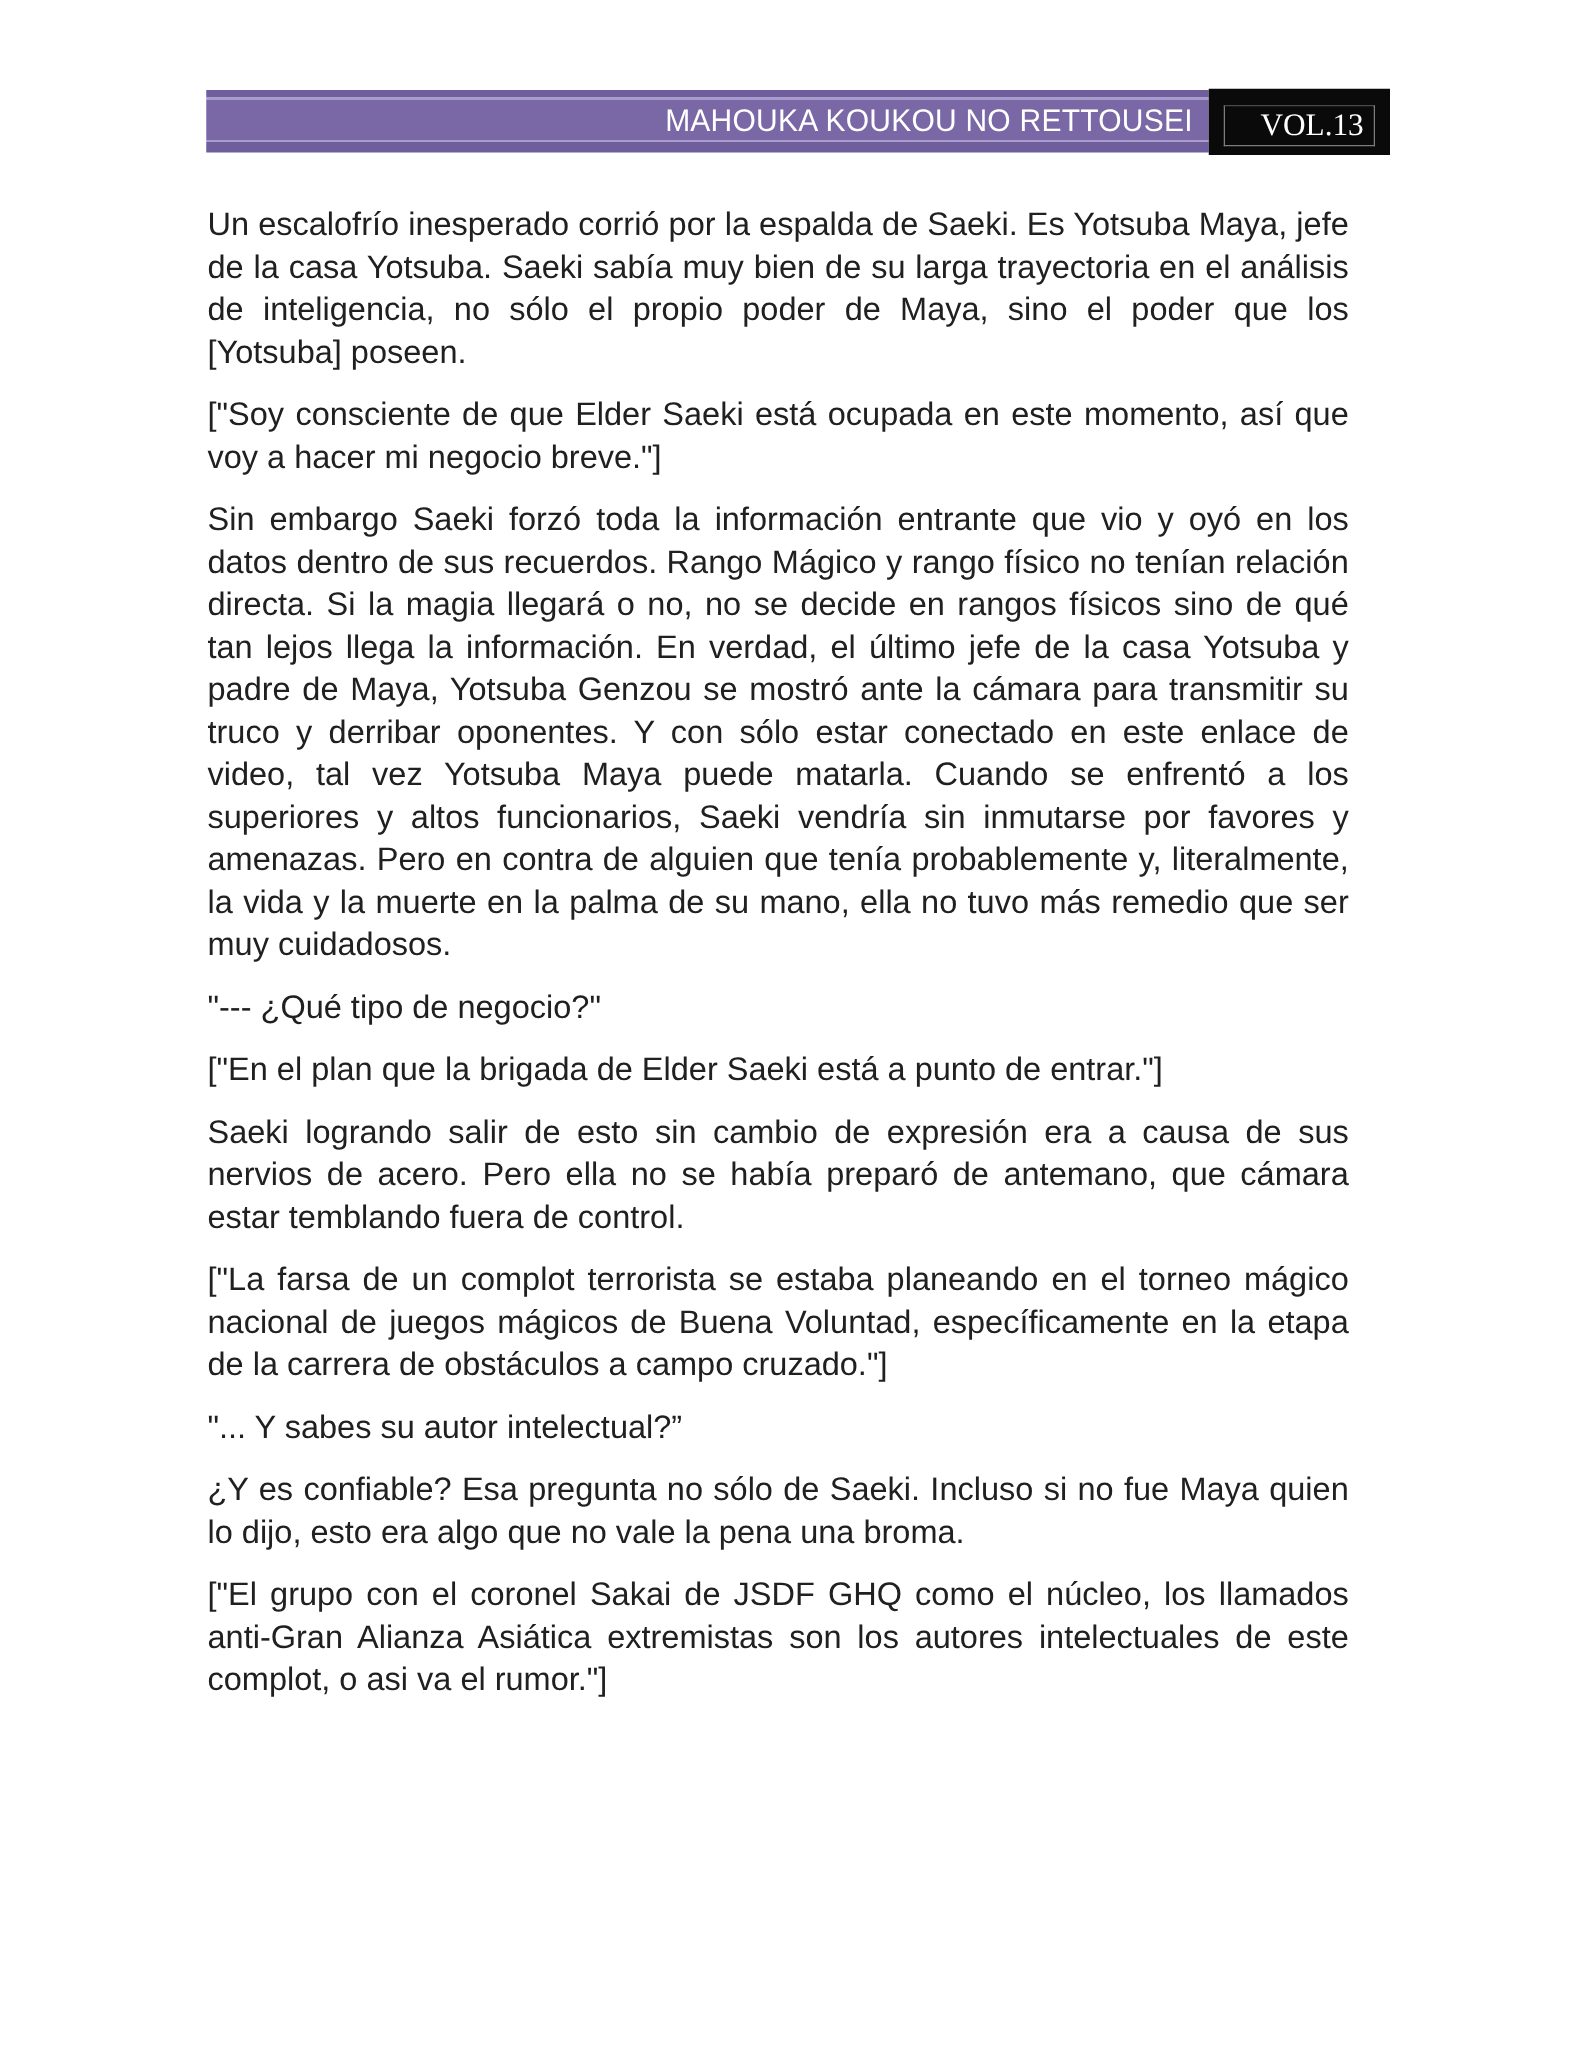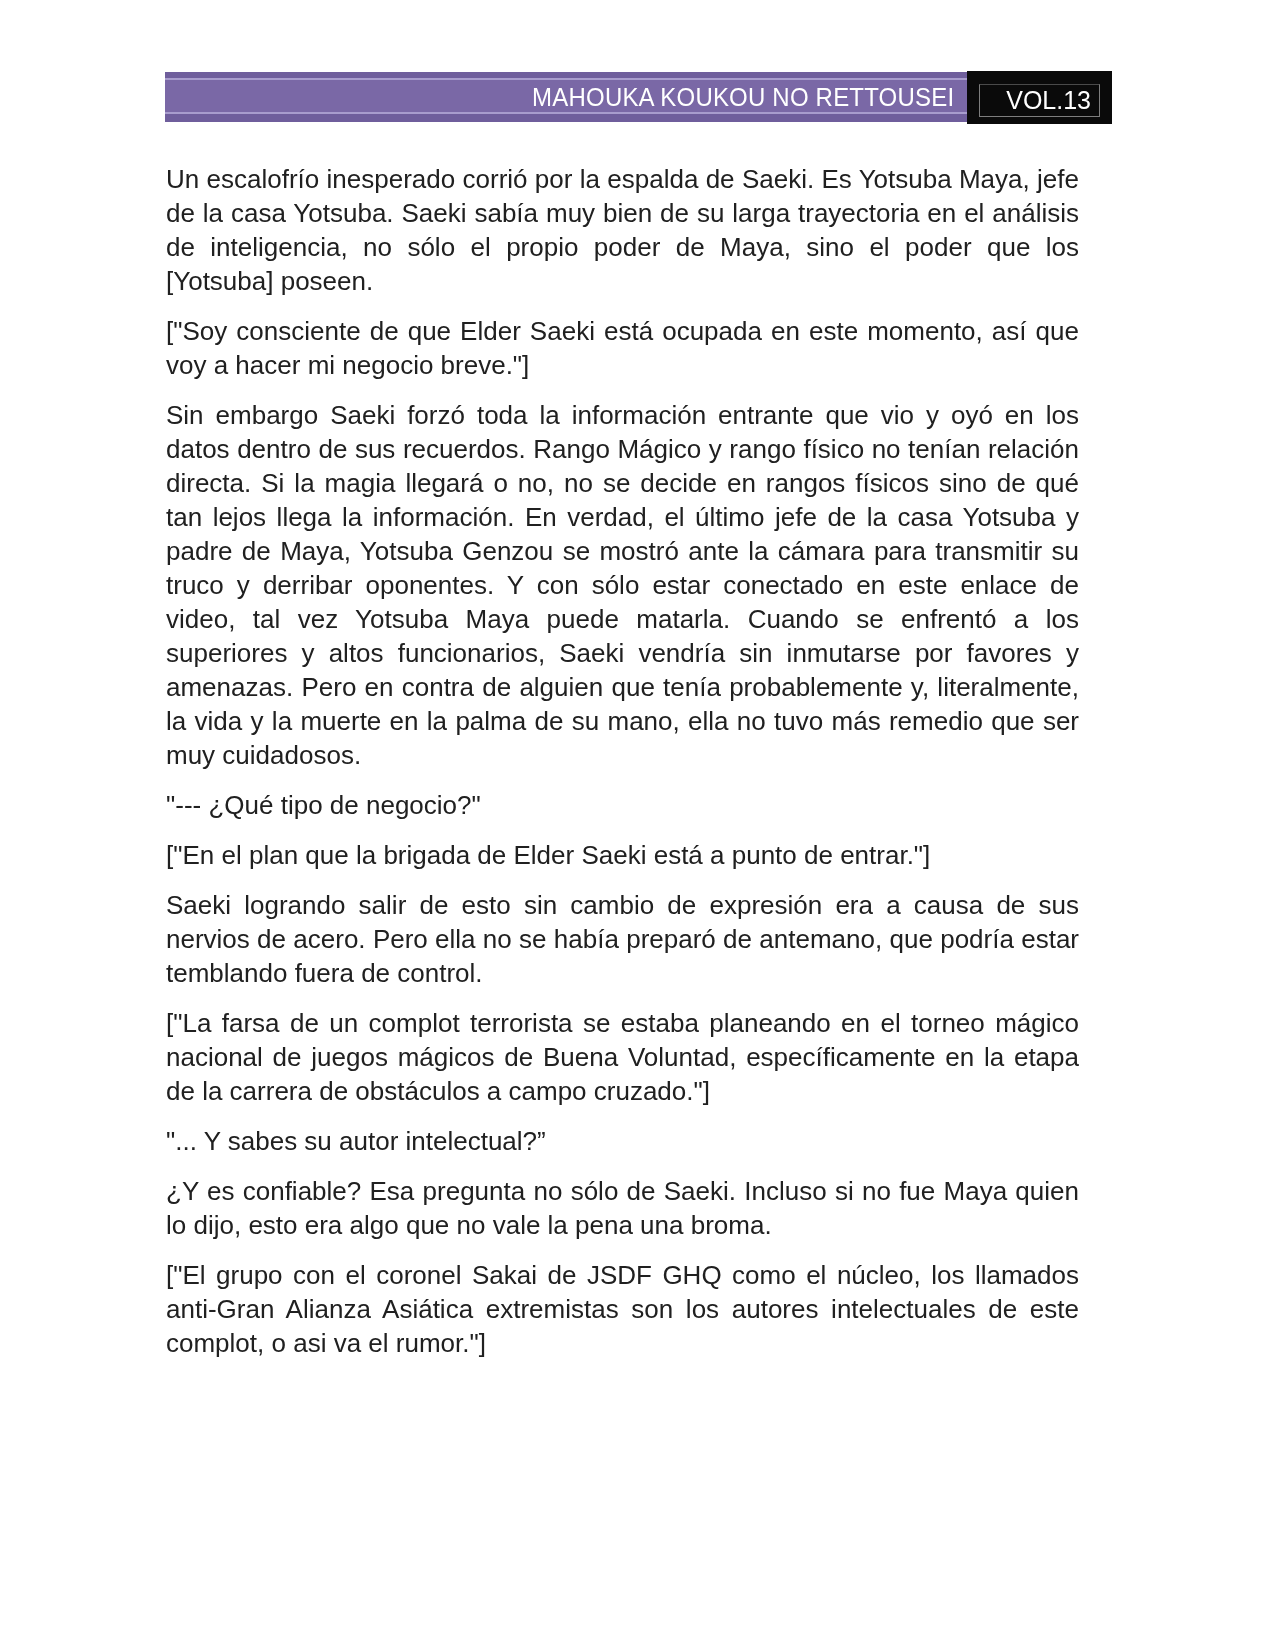"VOL.13" .volume-label { font-family: none -> Liberation Serif, serif }
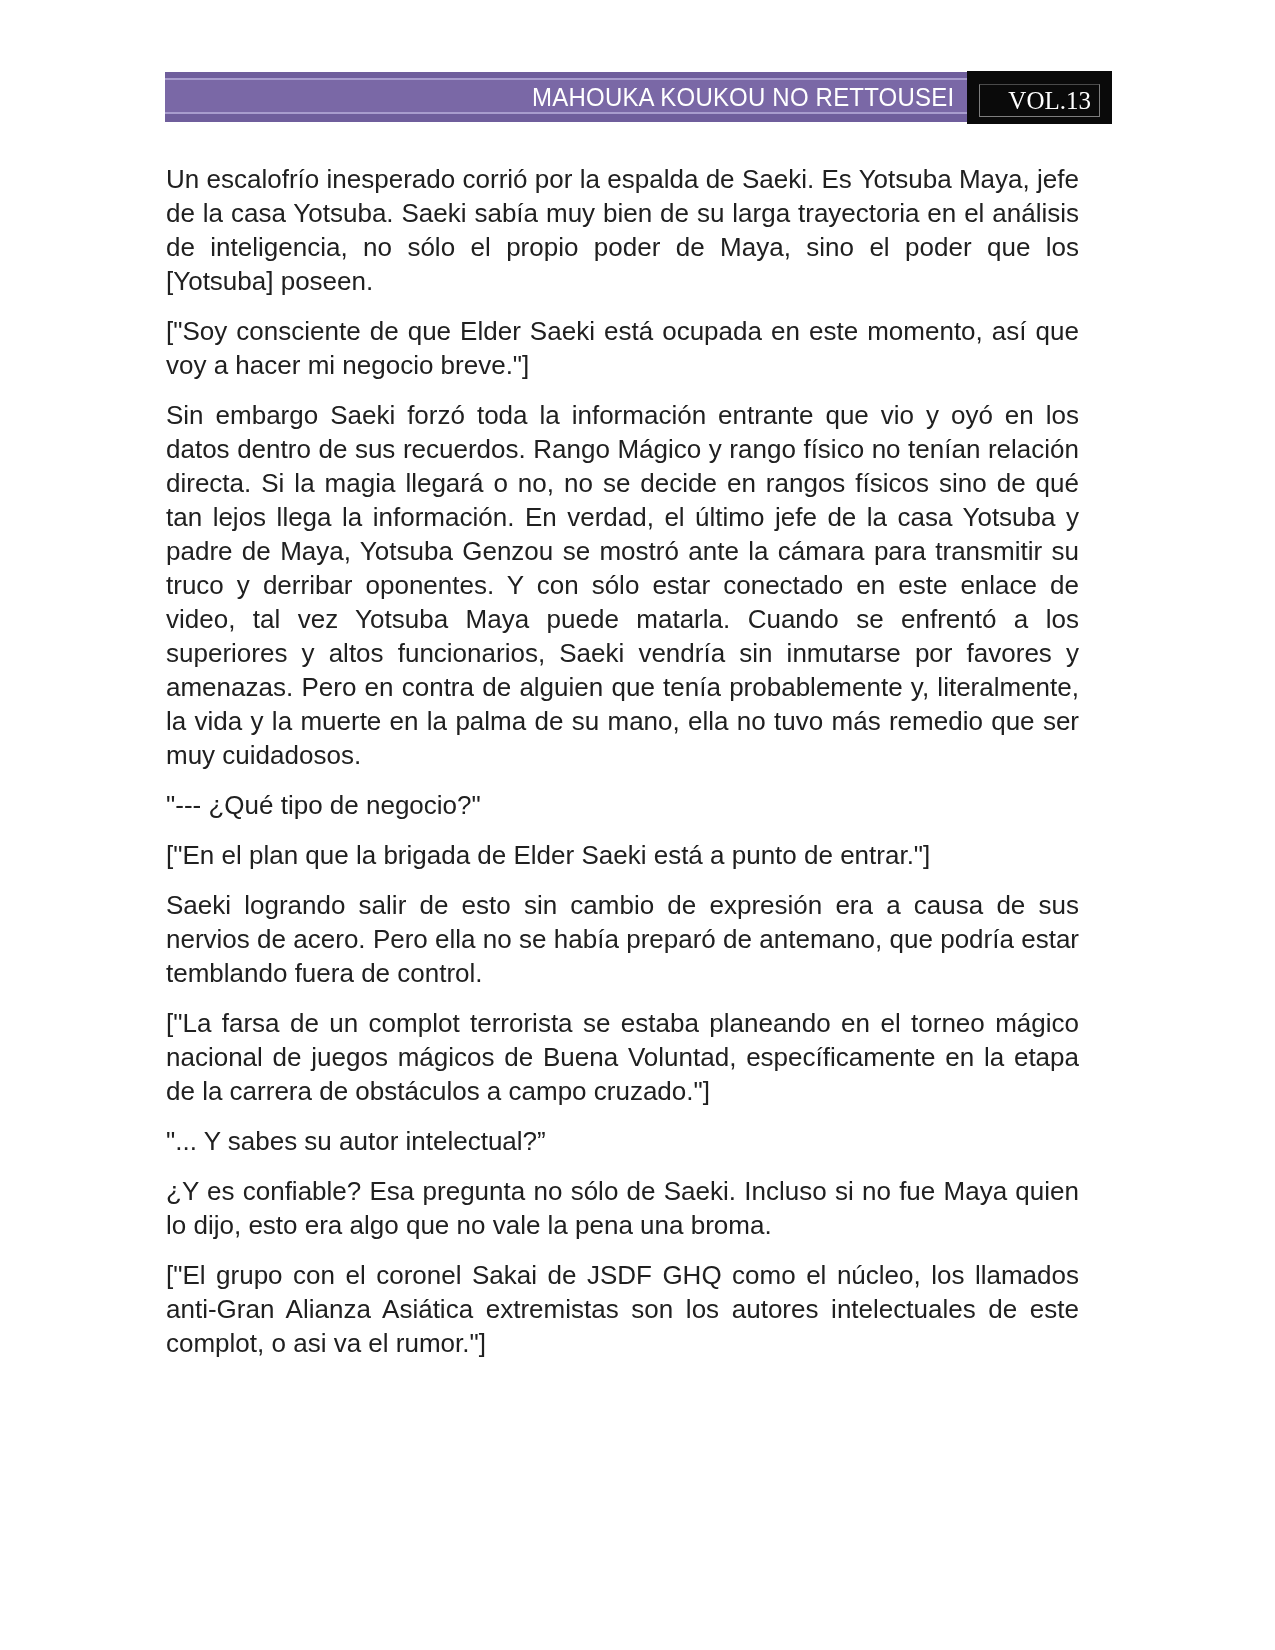"Saeki logrando salir de esto" p { text: podría -> cámara }
